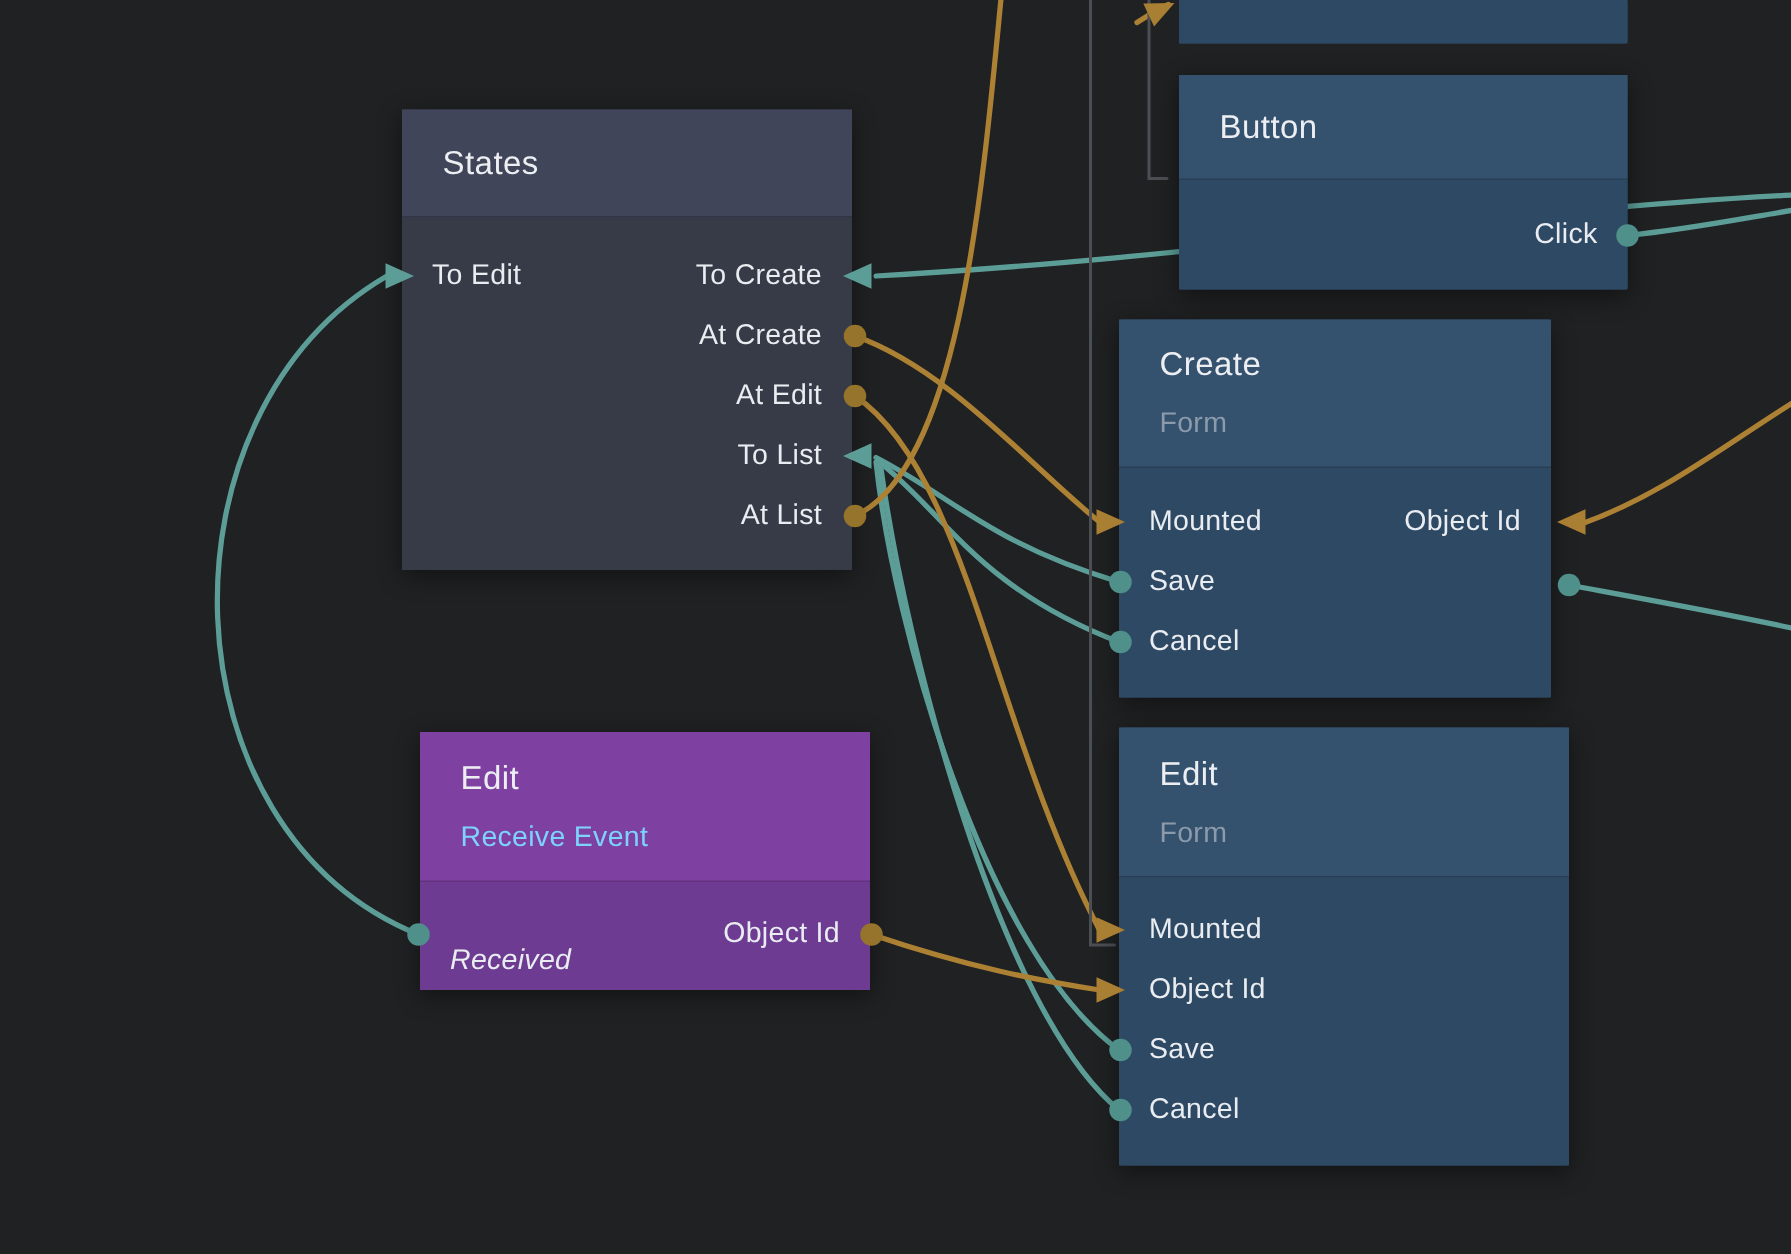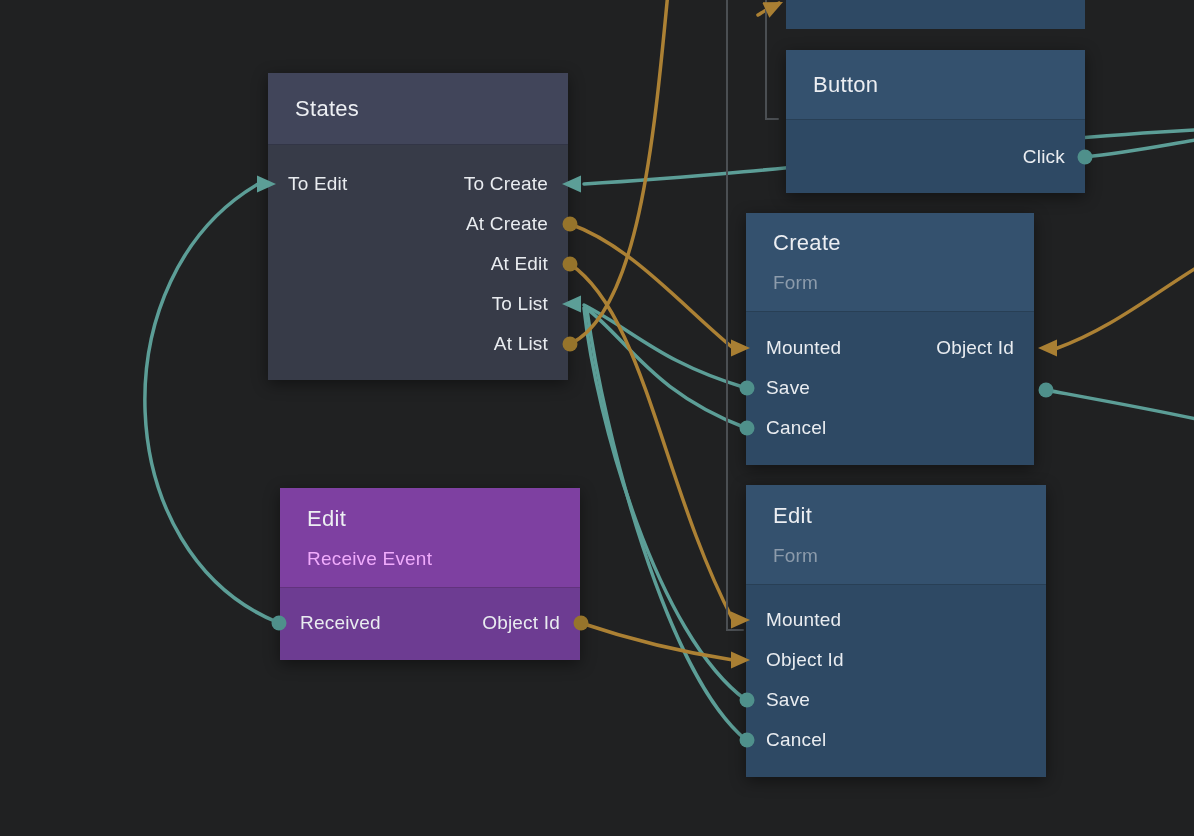"Receive Event" .purple .subtitle { color: #f0abfc -> #7dd3fc }
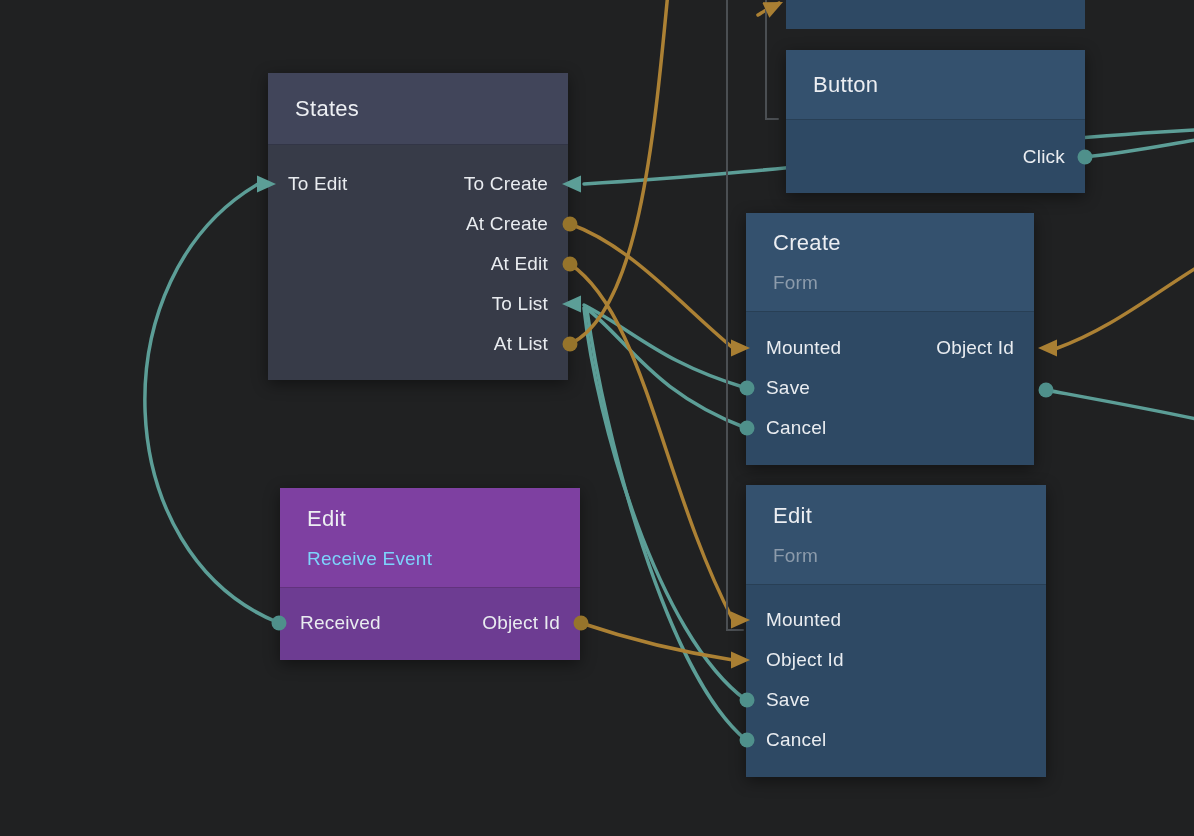"Received" div.port { font-style: none -> italic; top: 122px -> 140px }
